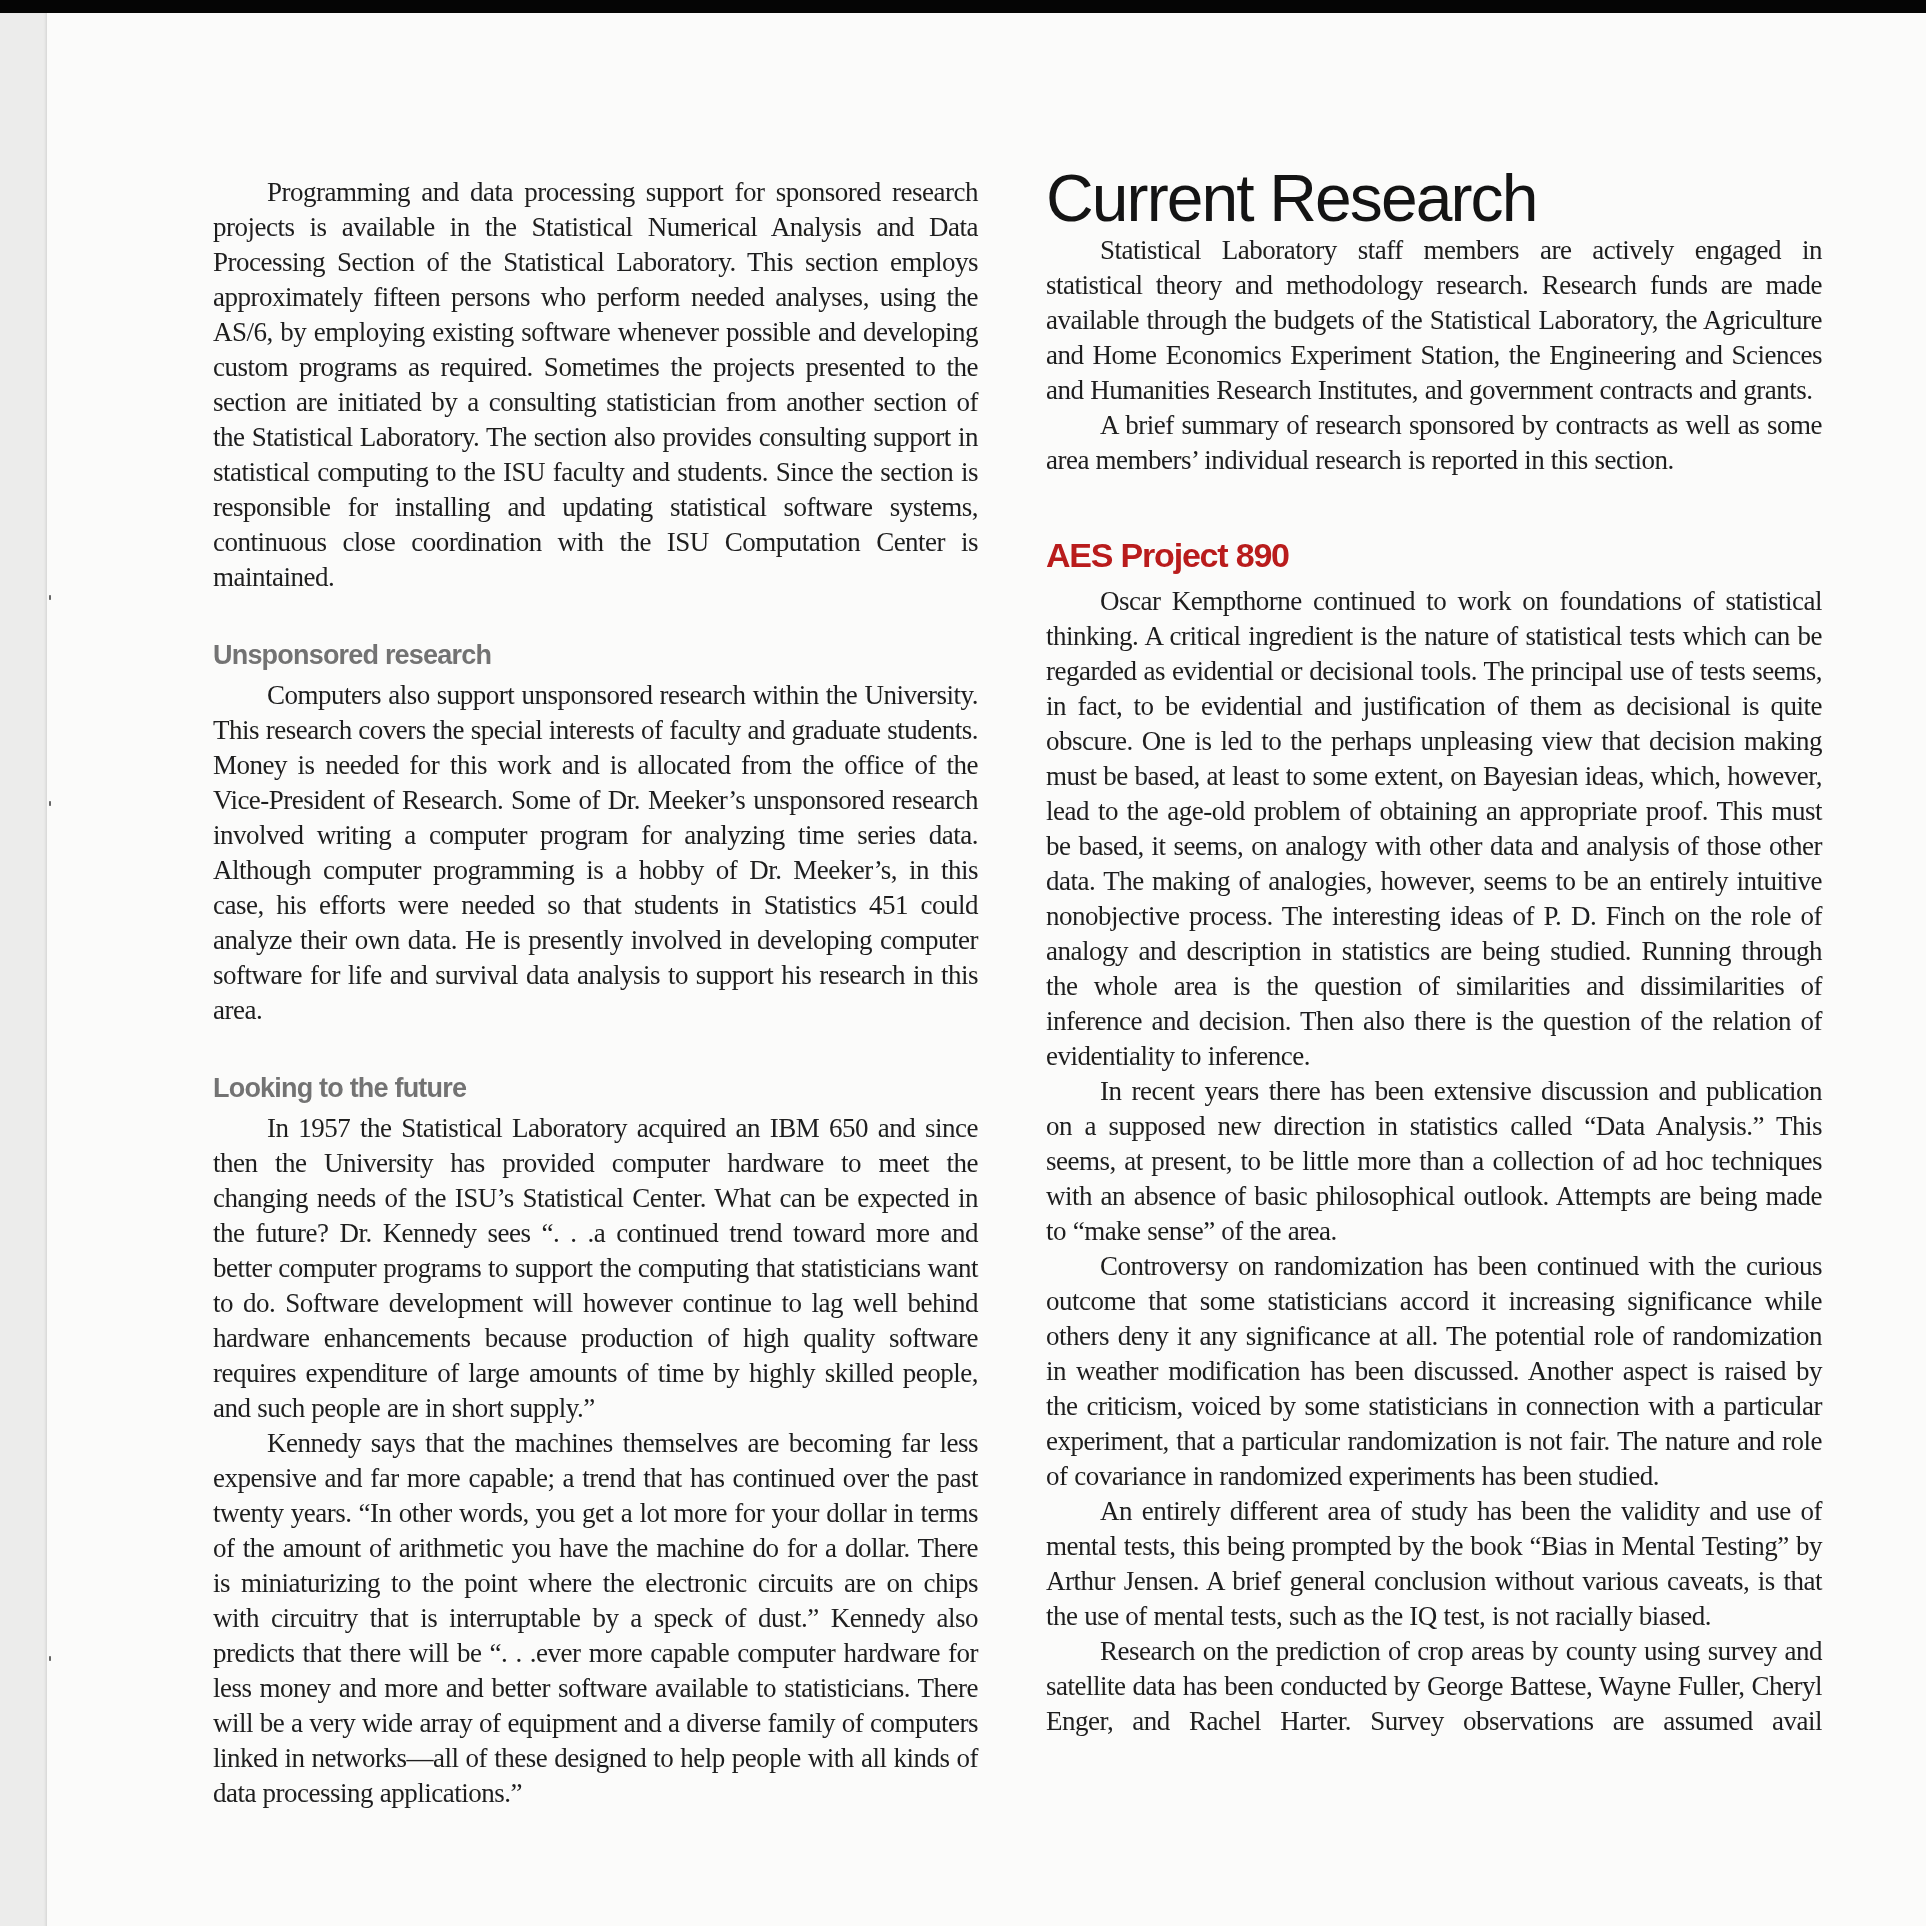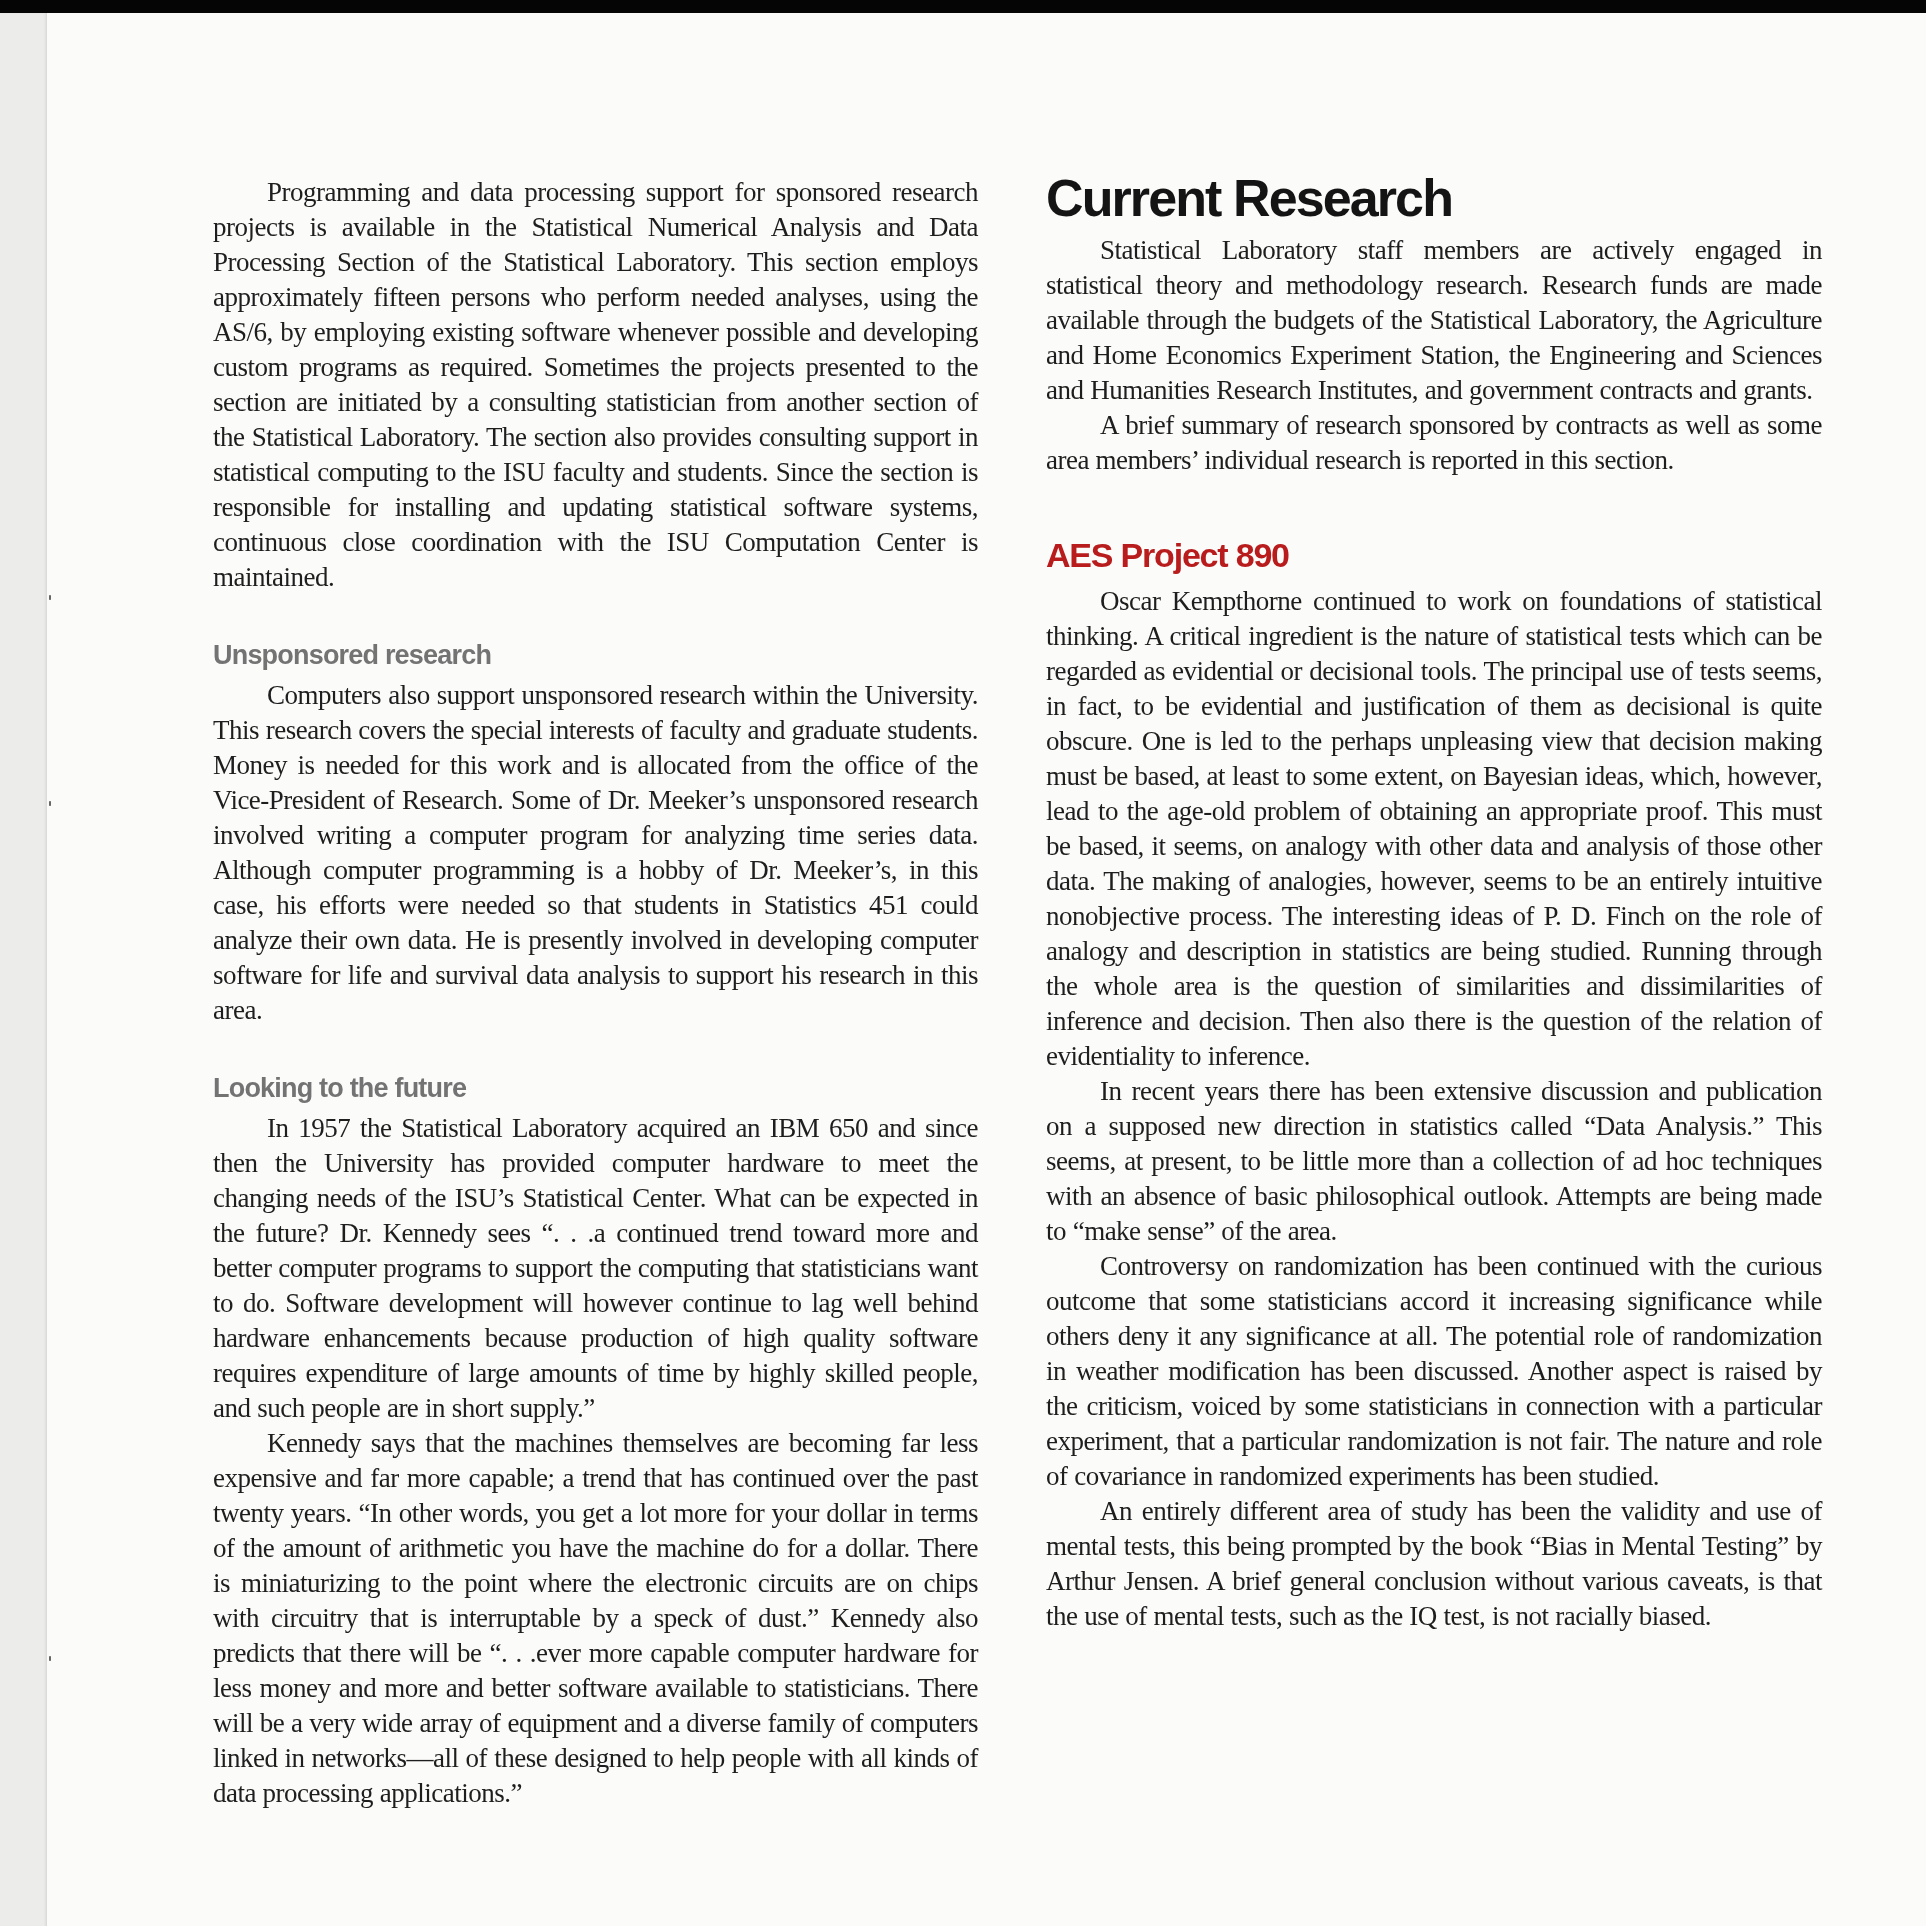"Current Research" h1.main-head { font-size: 52px -> 66px; font-weight: bold -> normal }
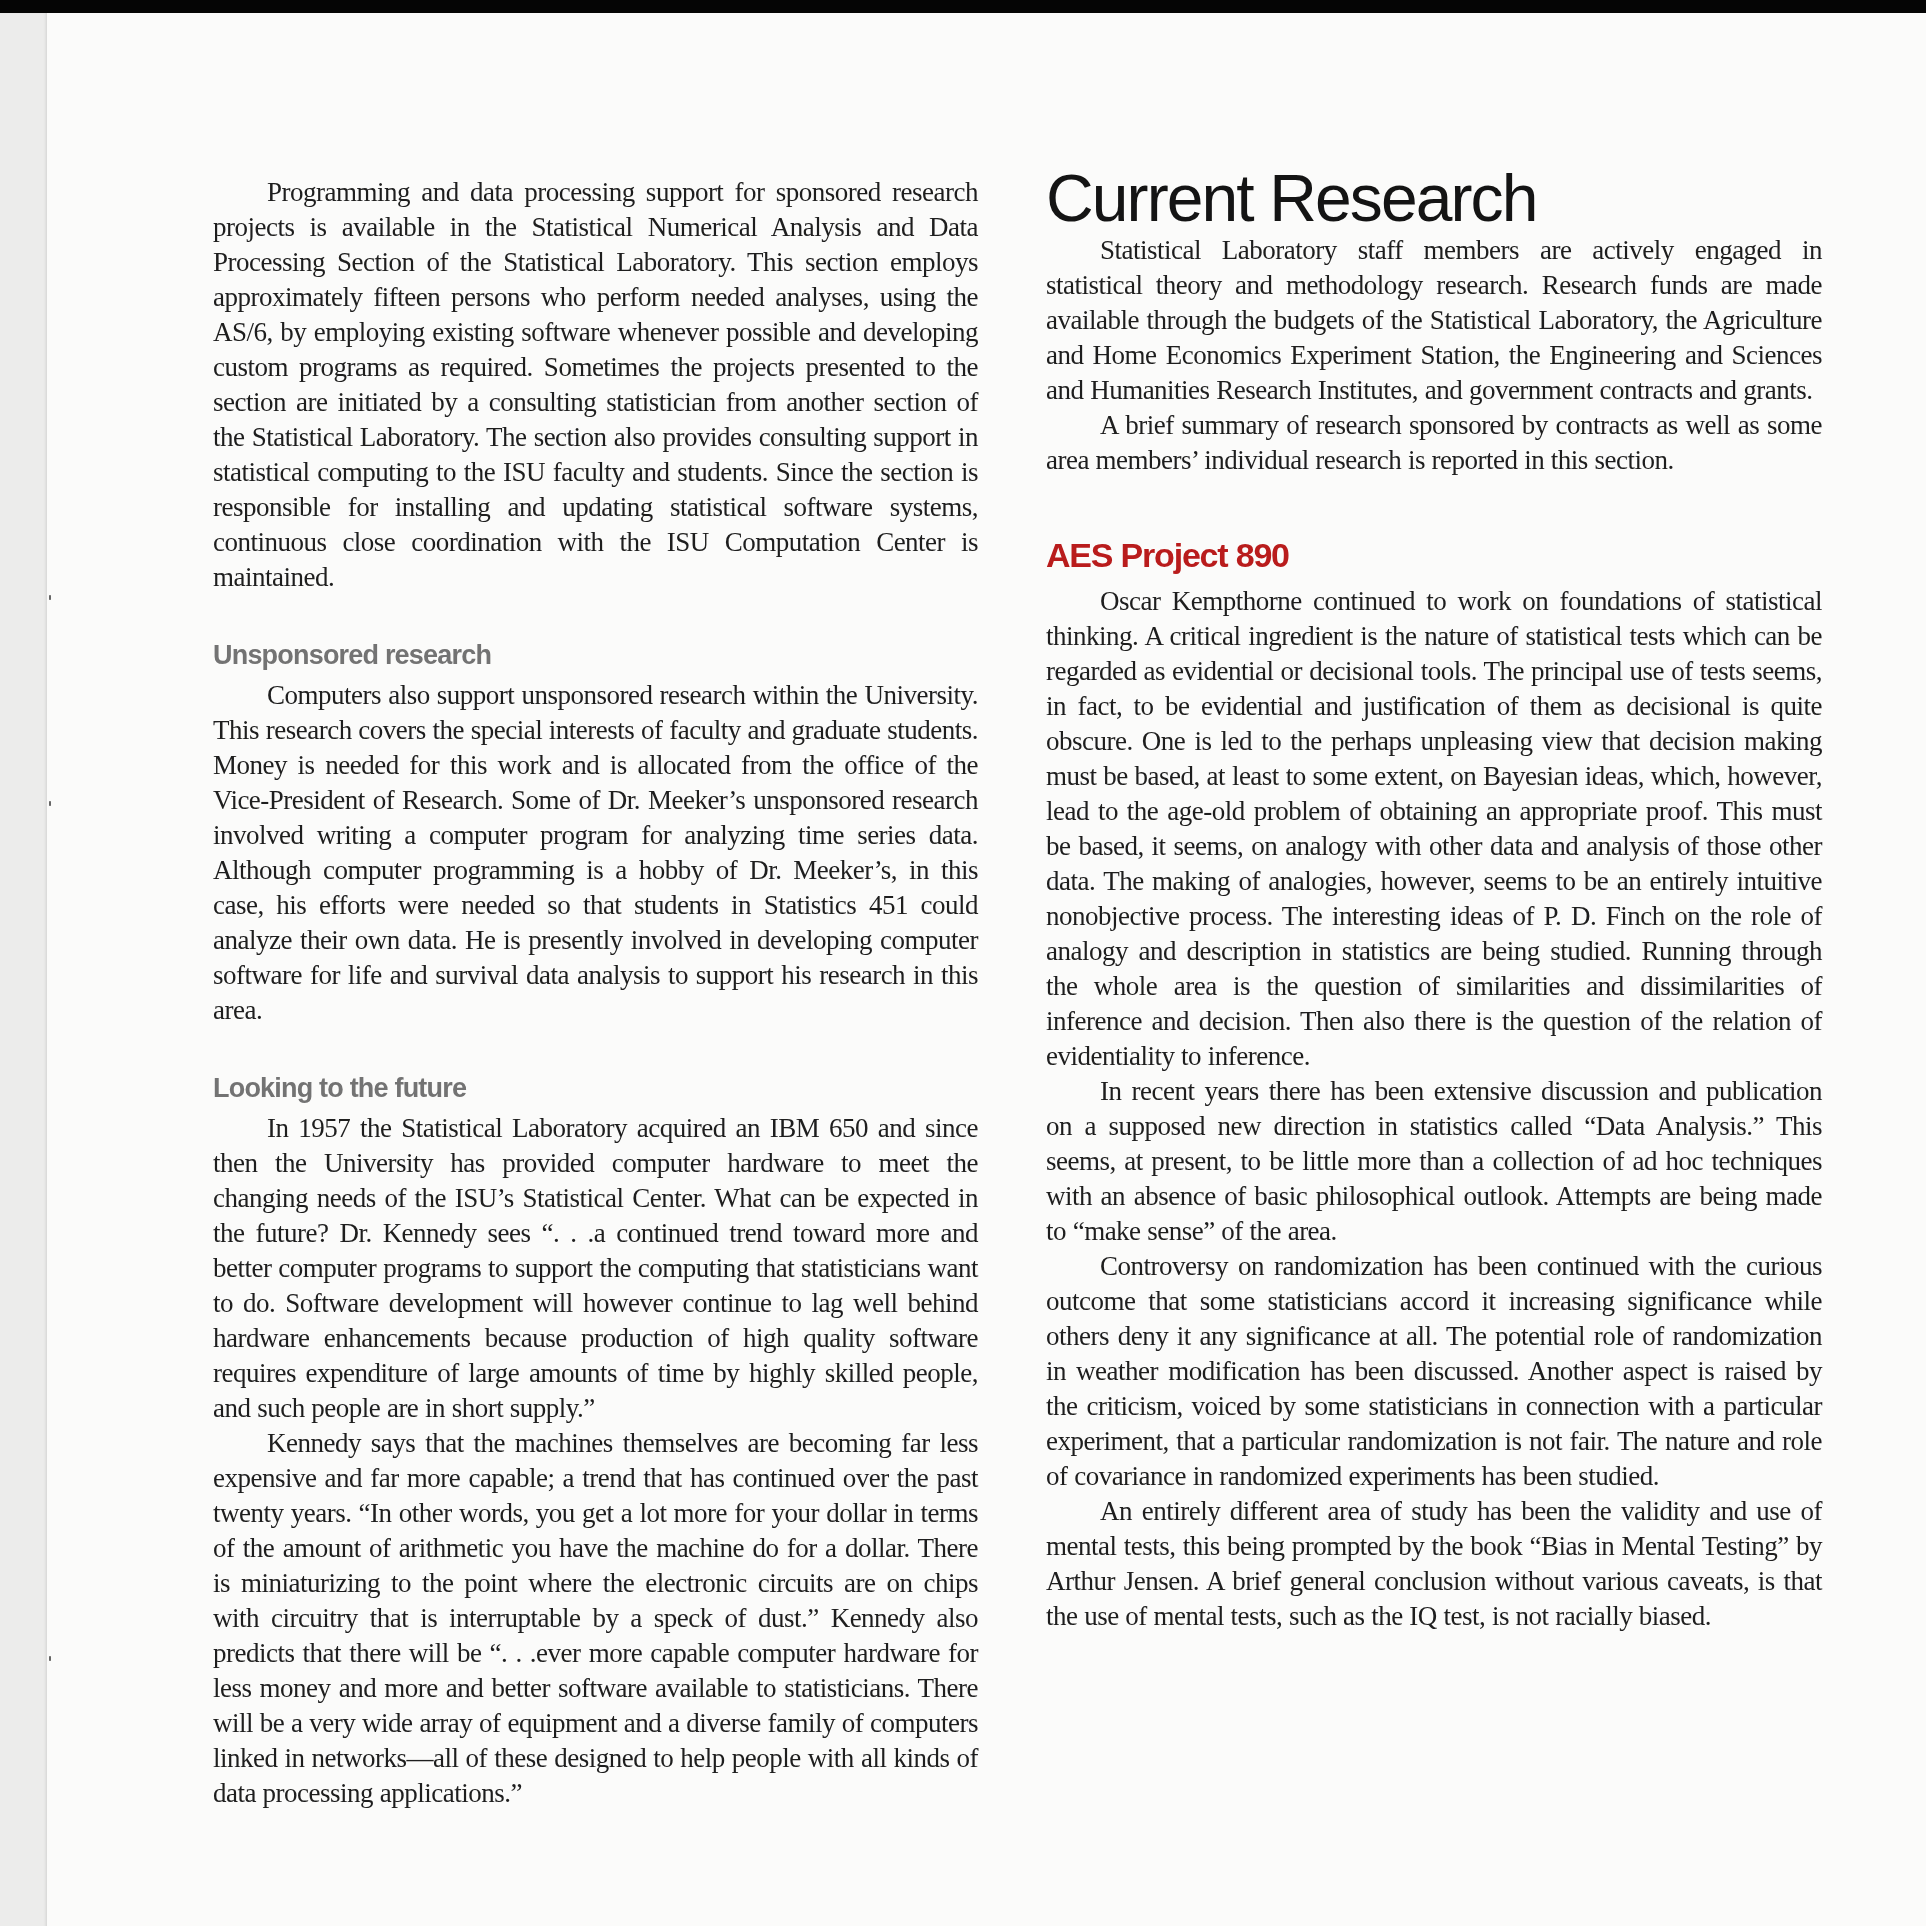"Research on the prediction of" p.body { html: none -> <p>Research on the prediction of crop areas by county using survey and satellite data has been conducted by George Battese, Wayne Fuller, Cheryl Enger, and Rachel Harter. Survey observations are assumed avail­</p> }
